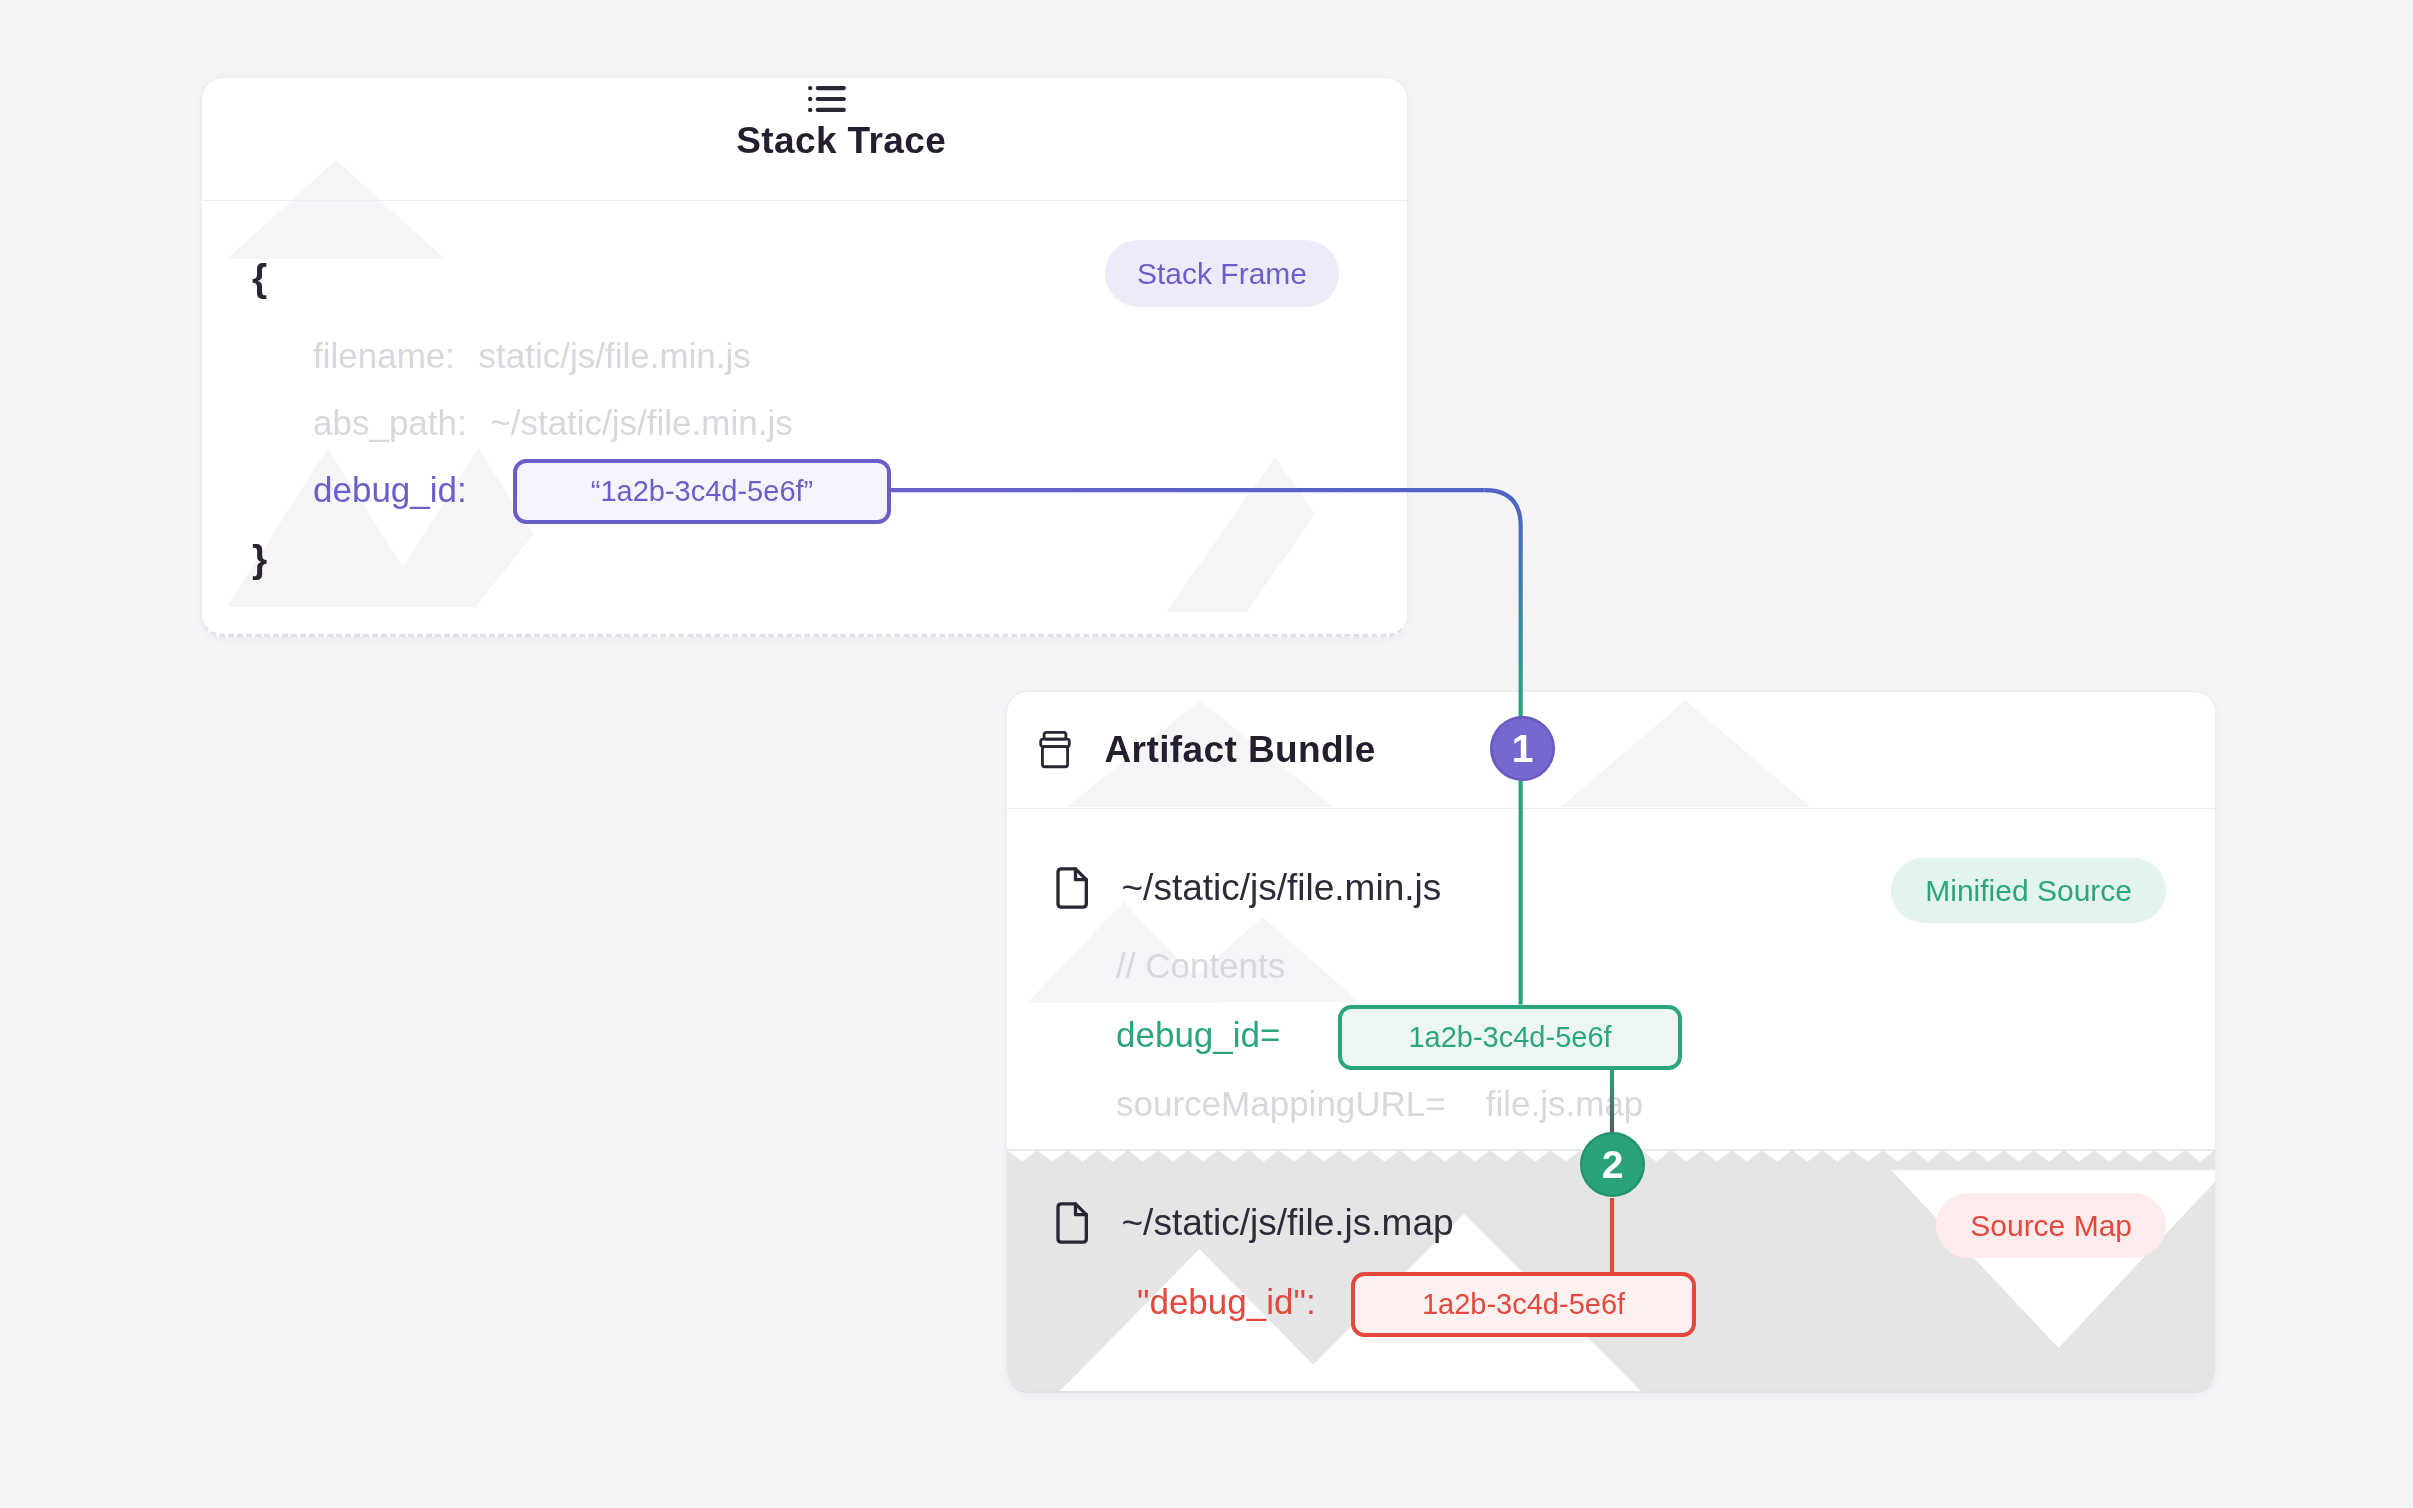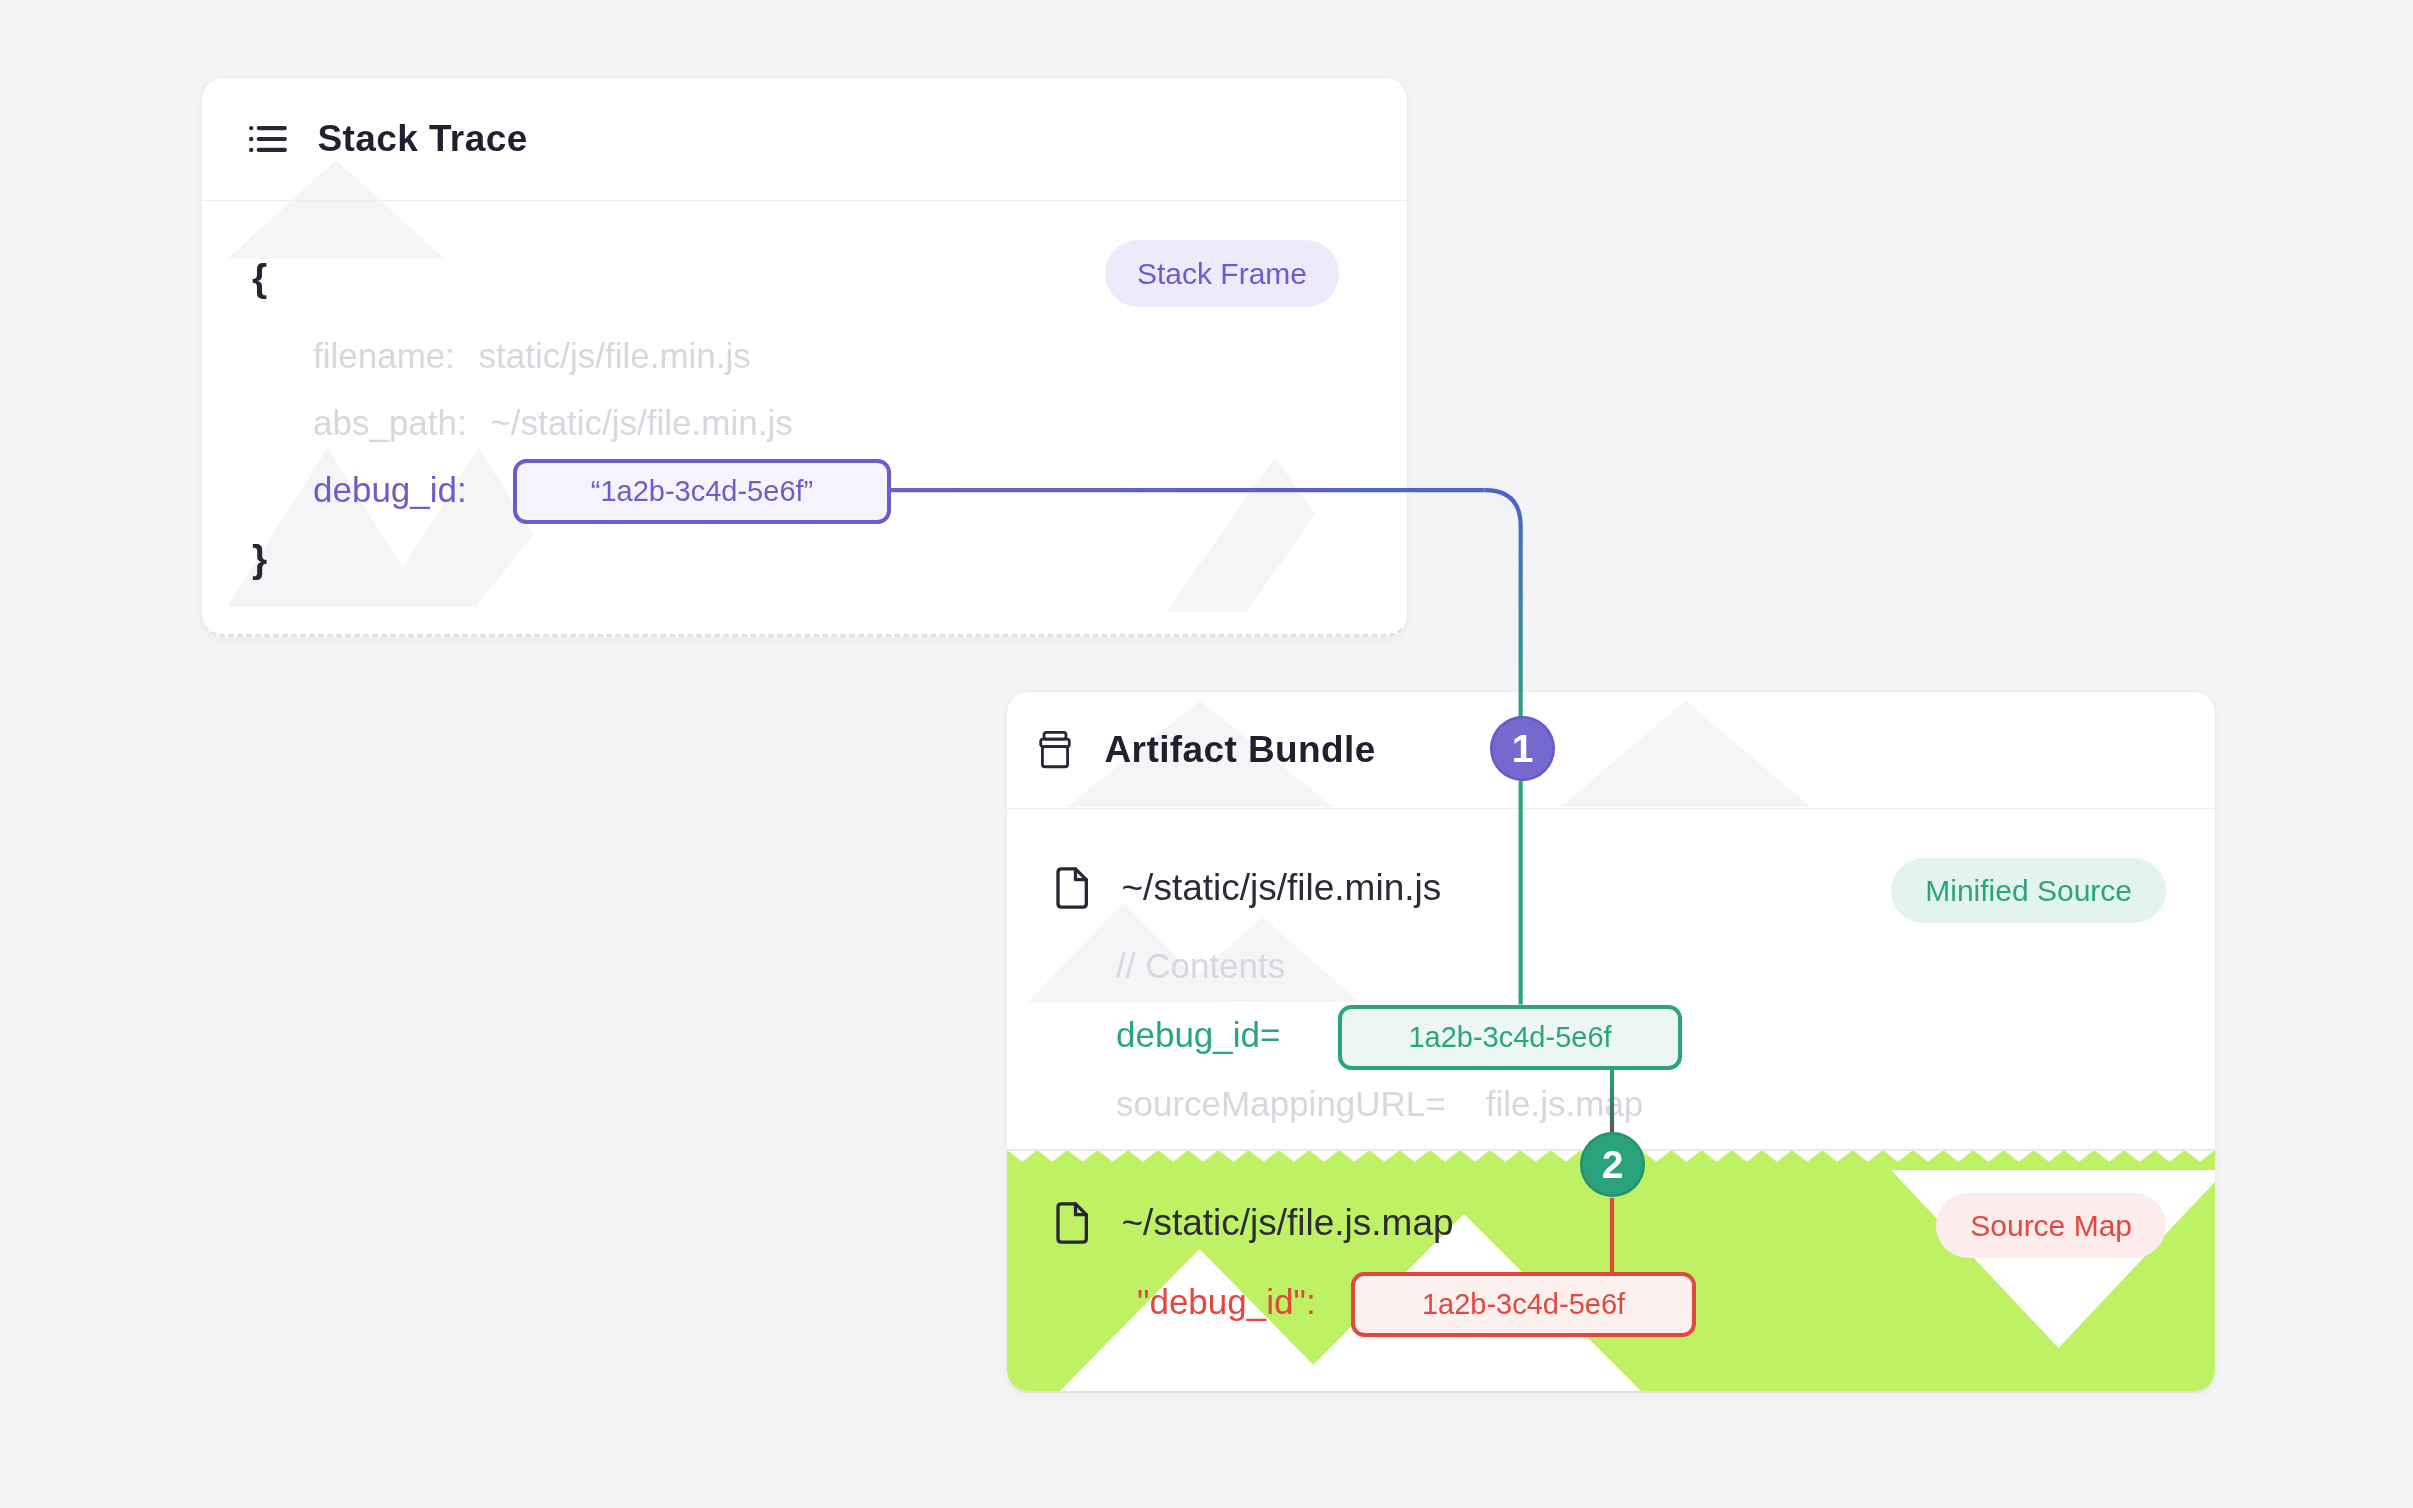"Stack Trace" #stack-card .card-header { flex-direction: none -> column }
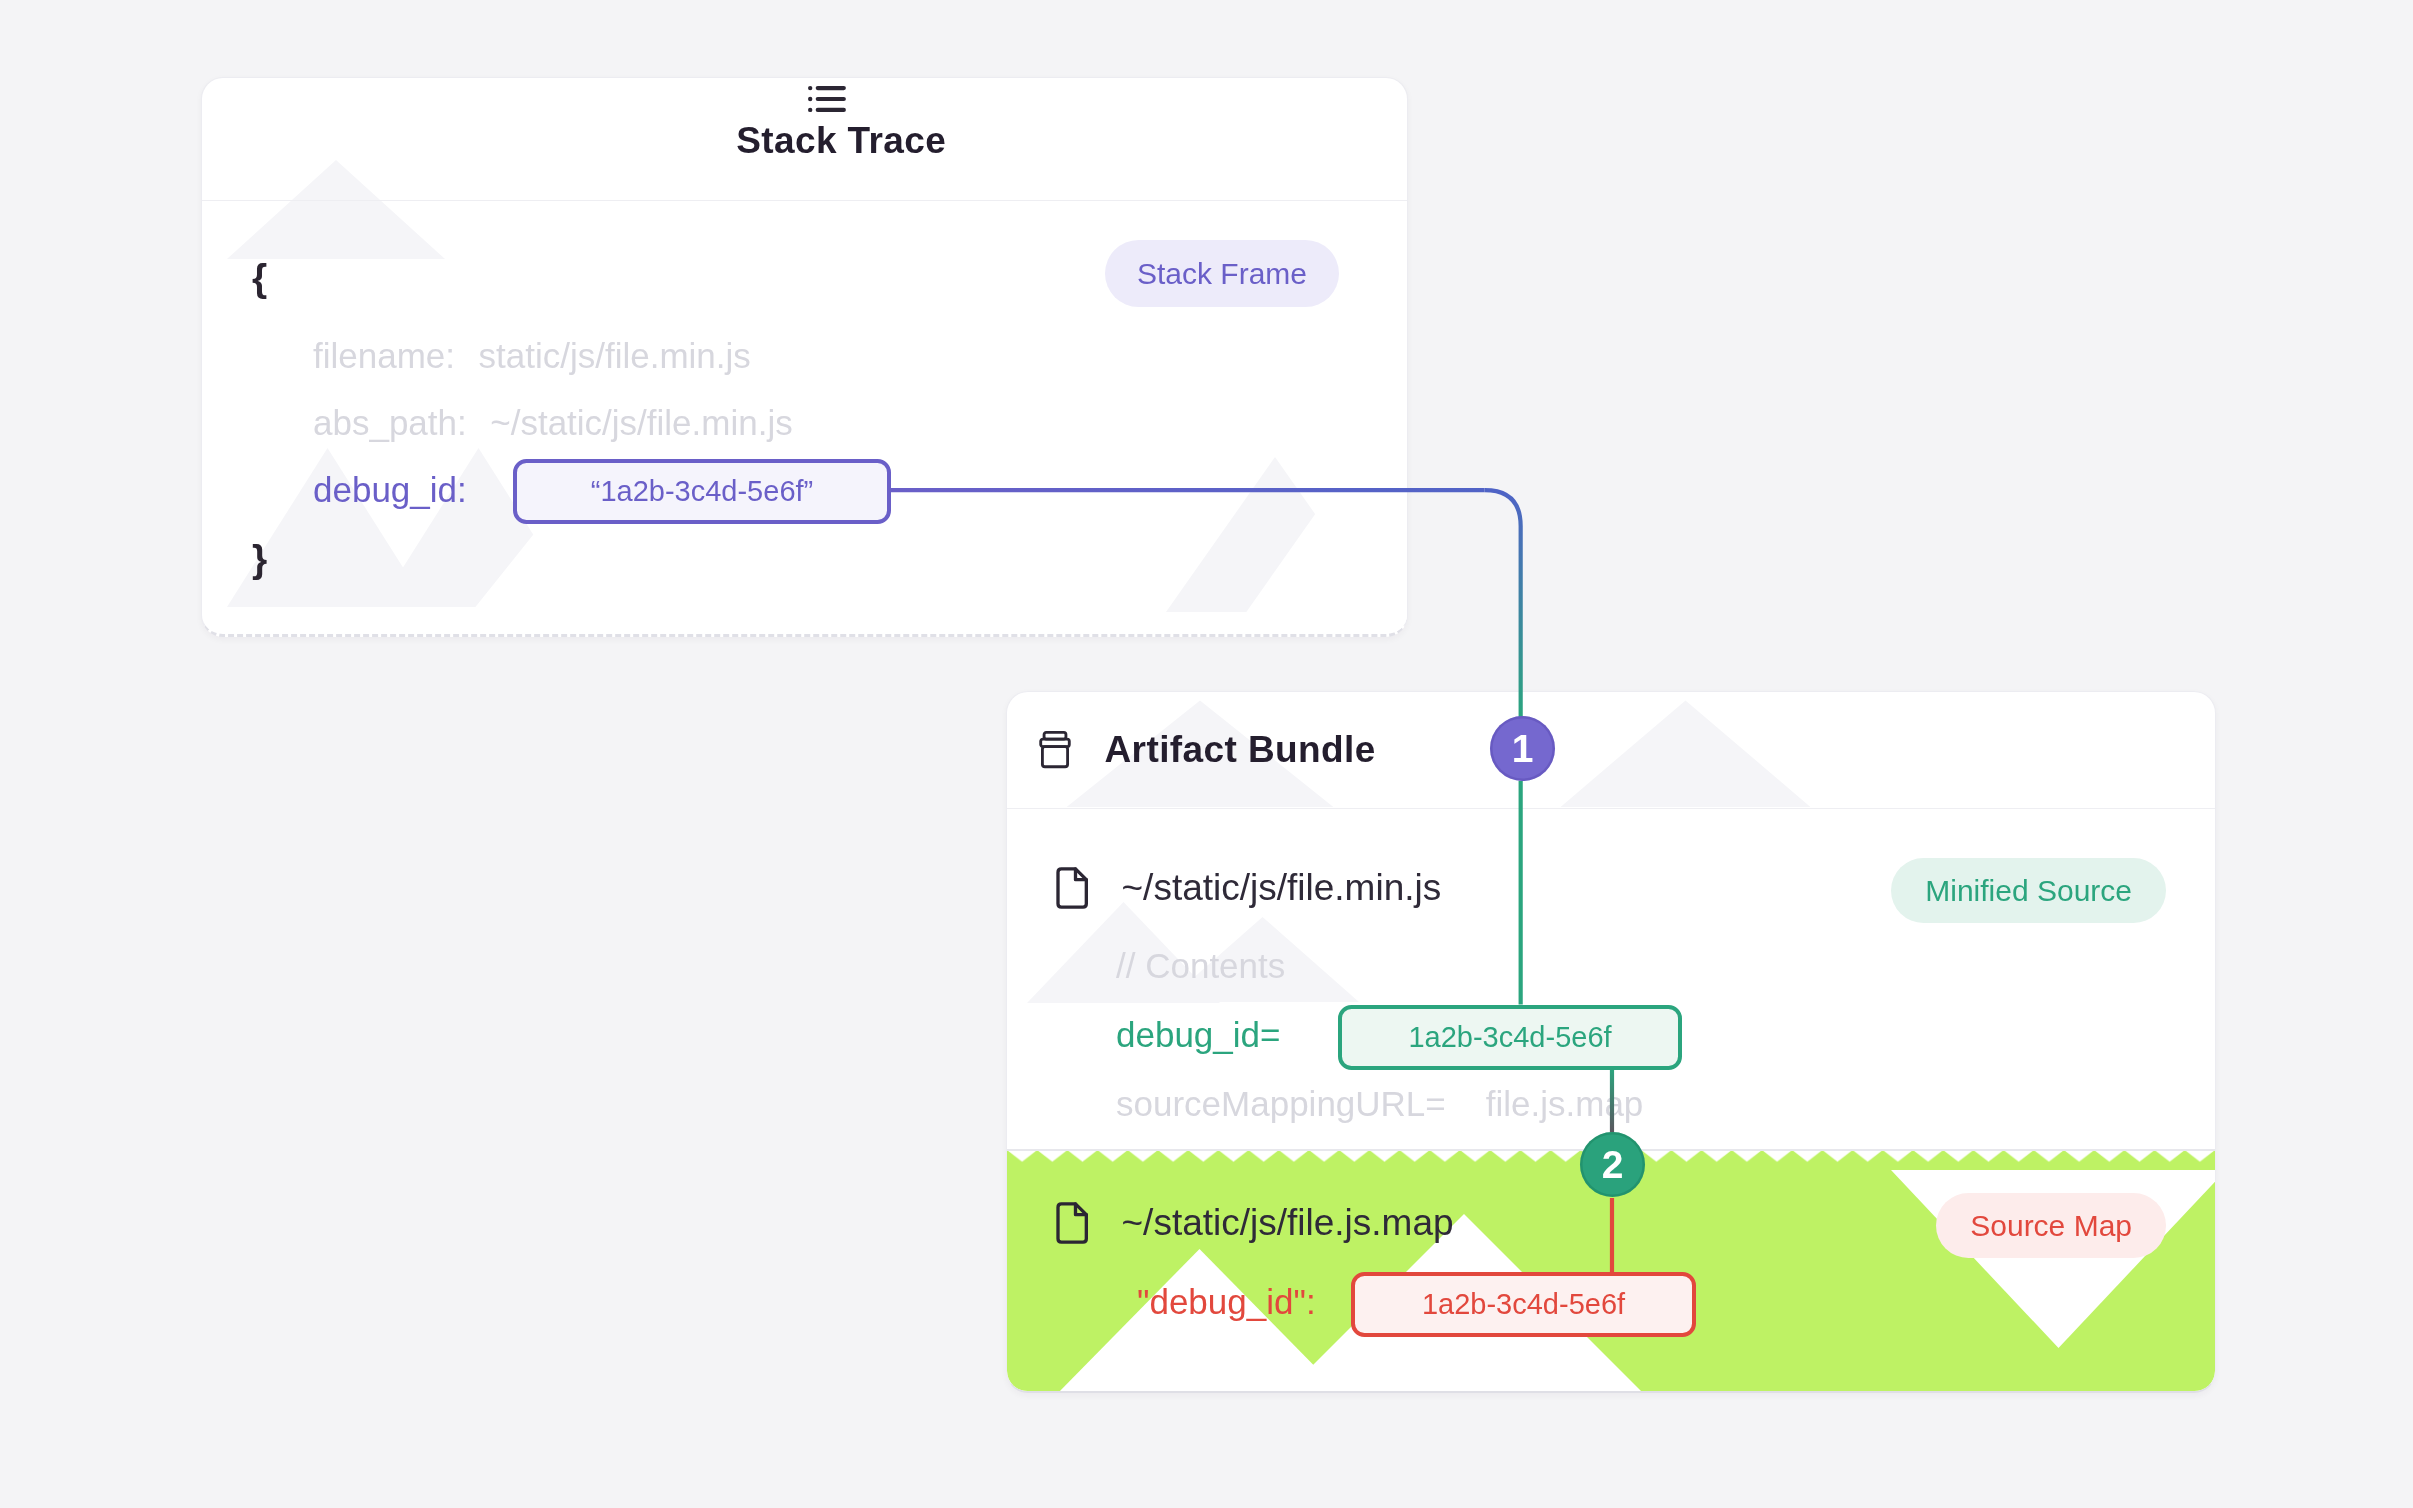"~/static/js/file.js.map" #row2 { background: #bef264 -> #e5e5e5 }
